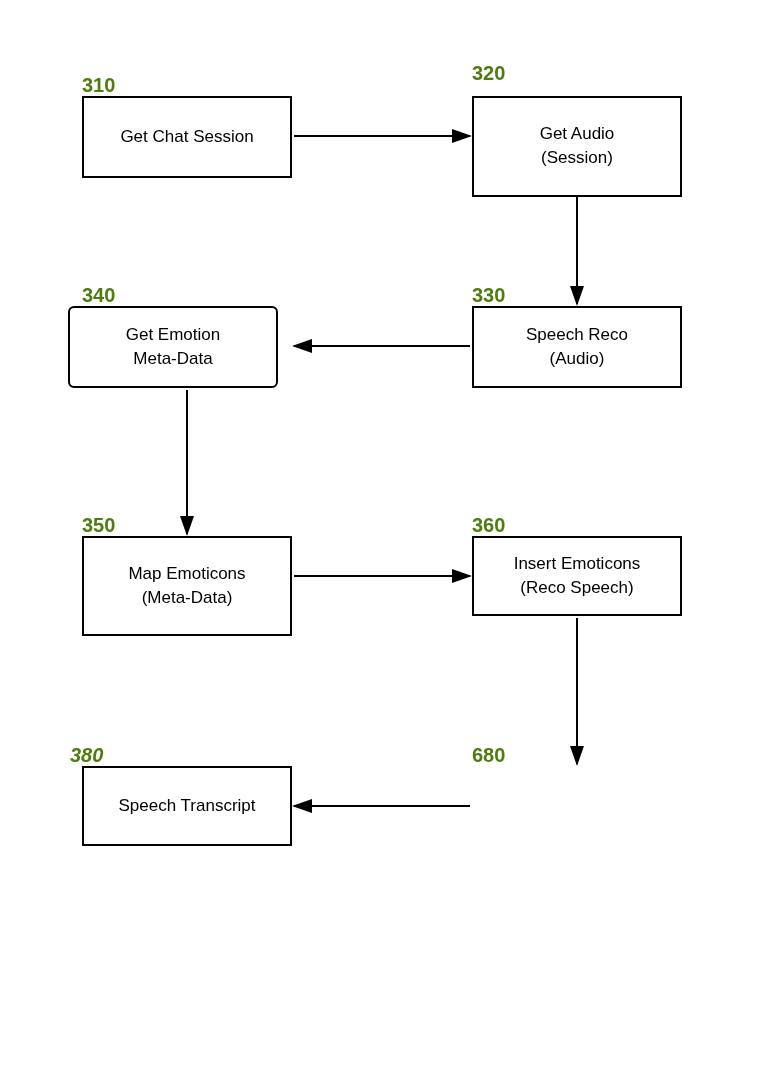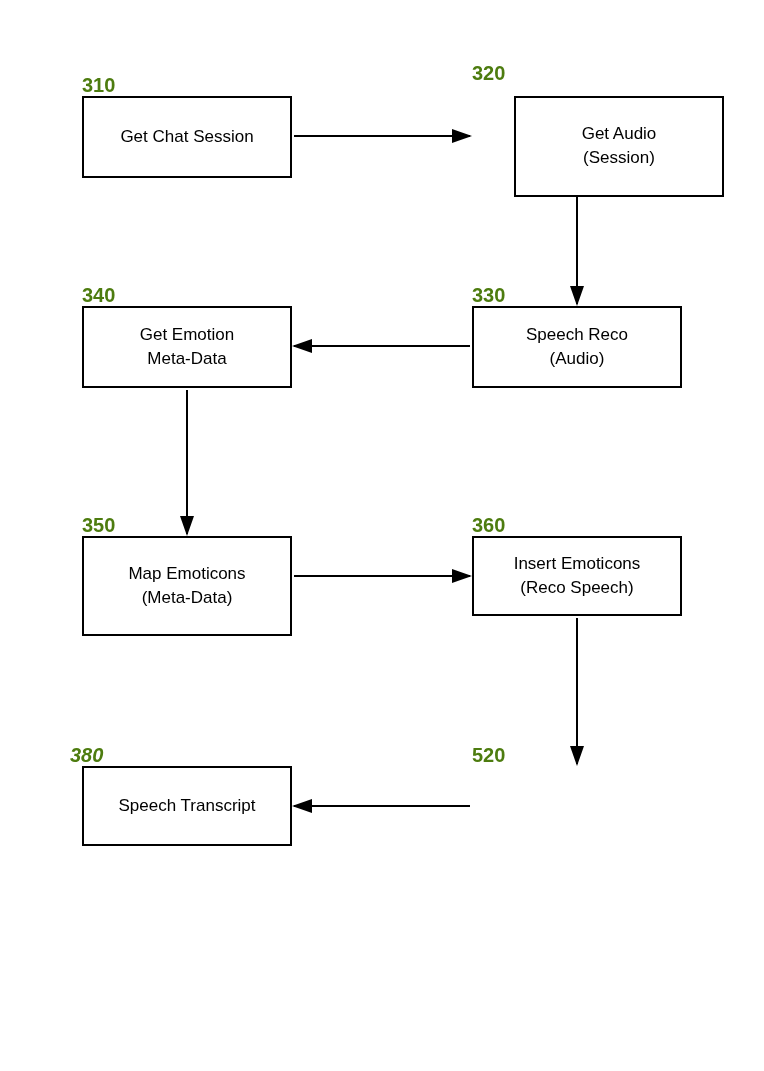"Get Audio" div.box { margin-left: 42px -> none }
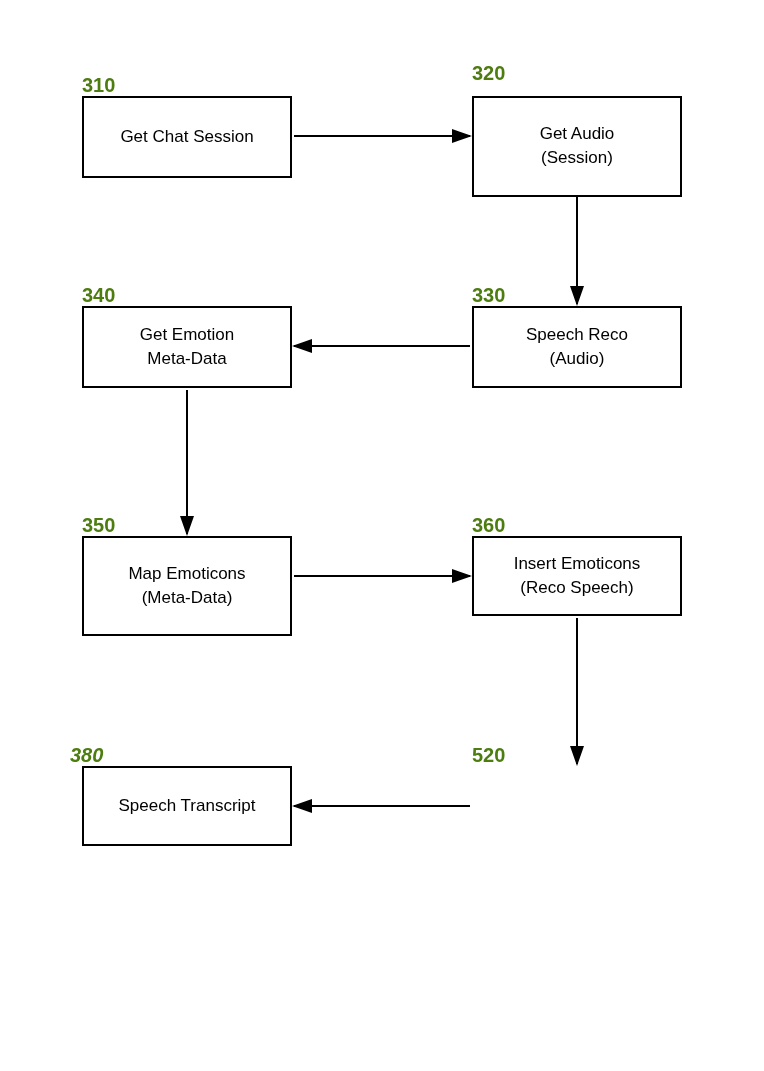"Get Emotion" div.box { border-radius: none -> 6px; left: 40px -> 26px }
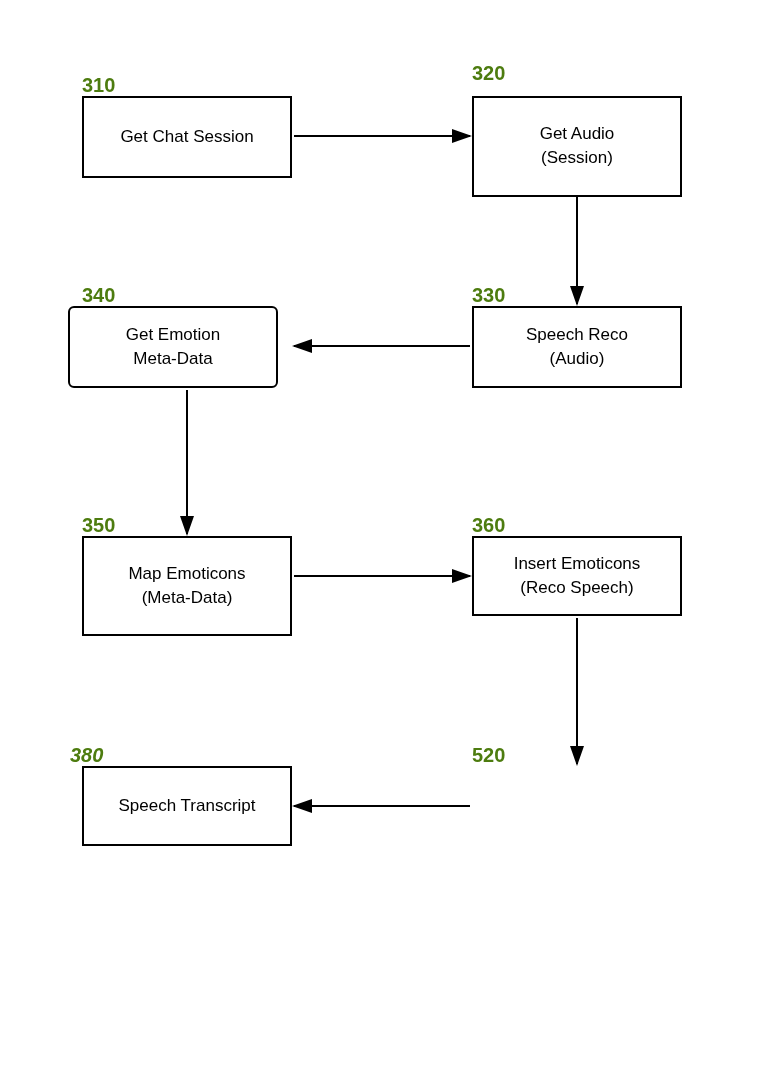"520" span.num-label { text: 520 -> 680 }
